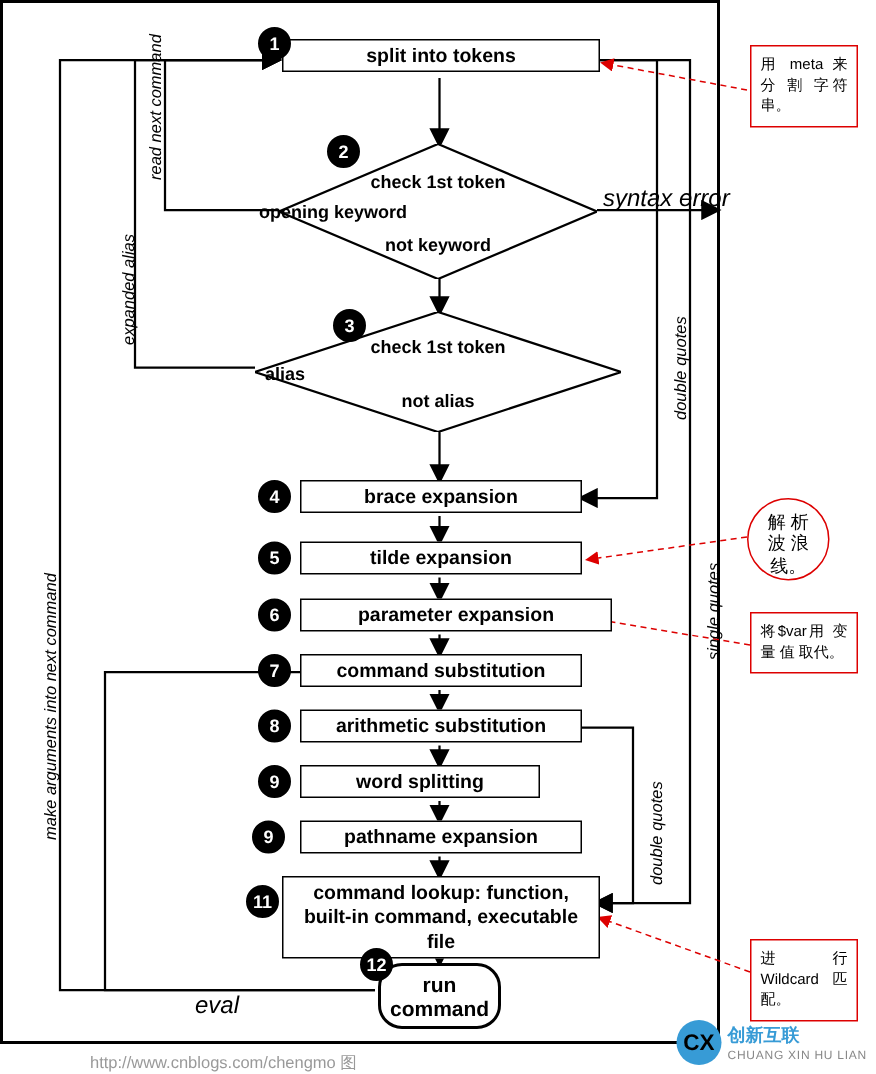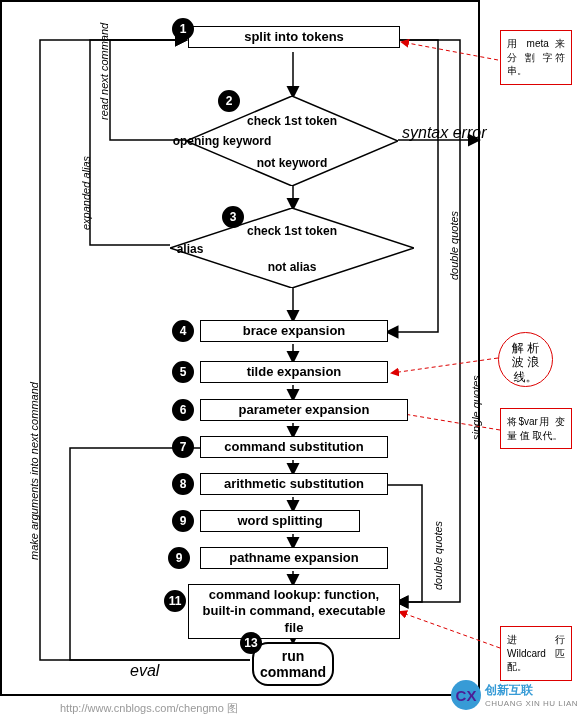"13" span { text: 13 -> 12 }
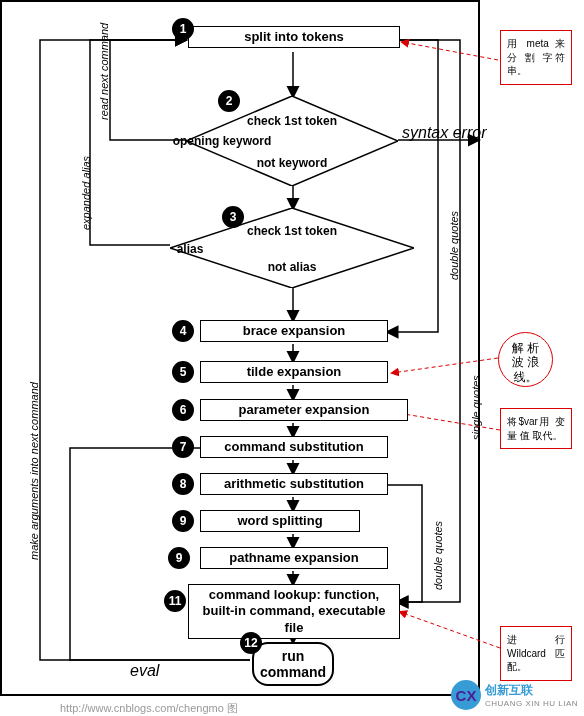"CX" .logo-mark { color: #4c1d95 -> #000000 }
